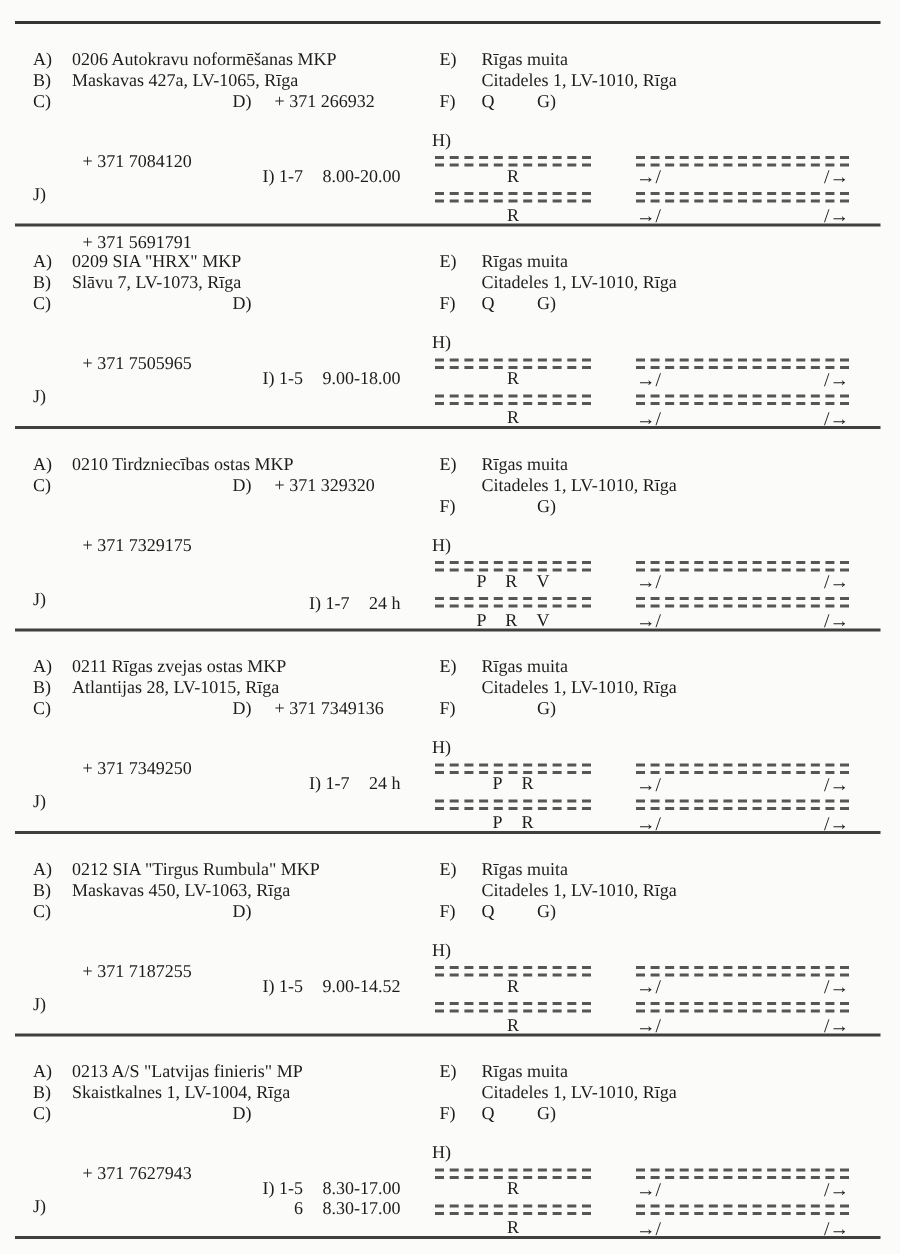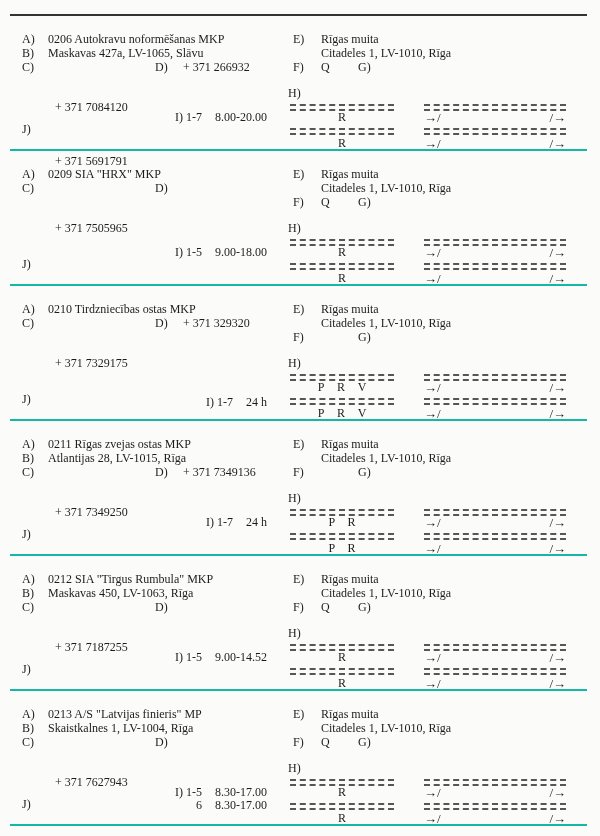"A) 0206 Autokravu noformēšanas MKP" .entry { border-bottom: 2px solid #14b8a6 -> 2px solid #404040 }
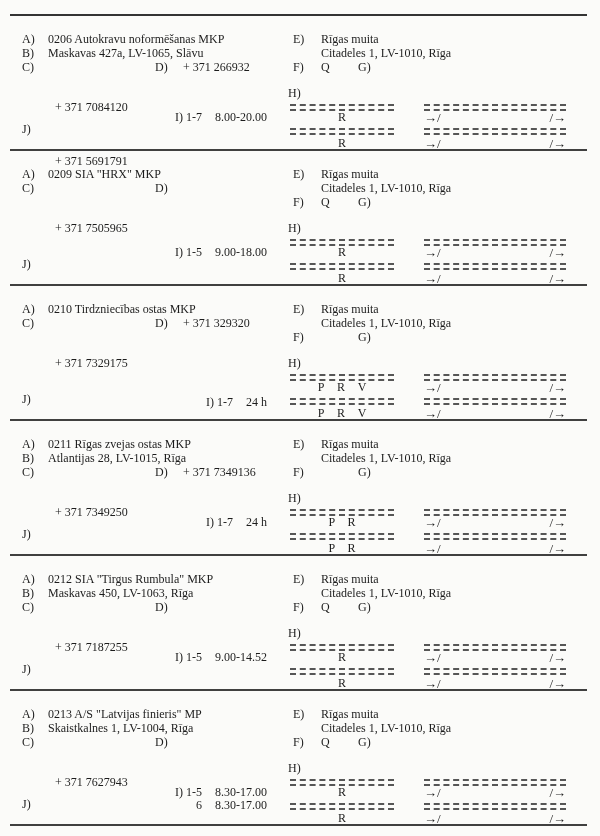"Maskavas 427a, LV-1065, Slāvu" span.val { text: Slāvu -> Rīga }
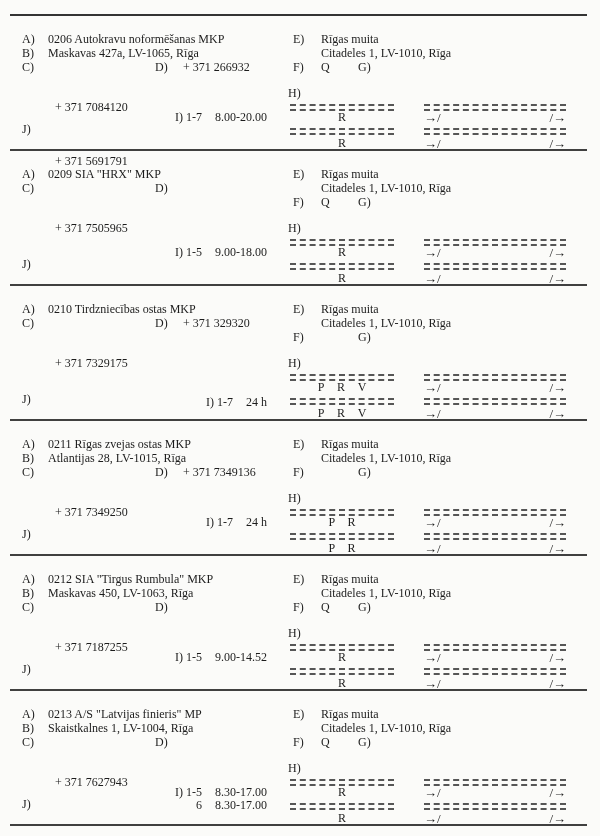"B) Slāvu 7, LV-1073, Rīga" div.trow { html: none -> <div><span>B)</span><span>Slāvu 7, LV-1073, Rīga</span></div> }
